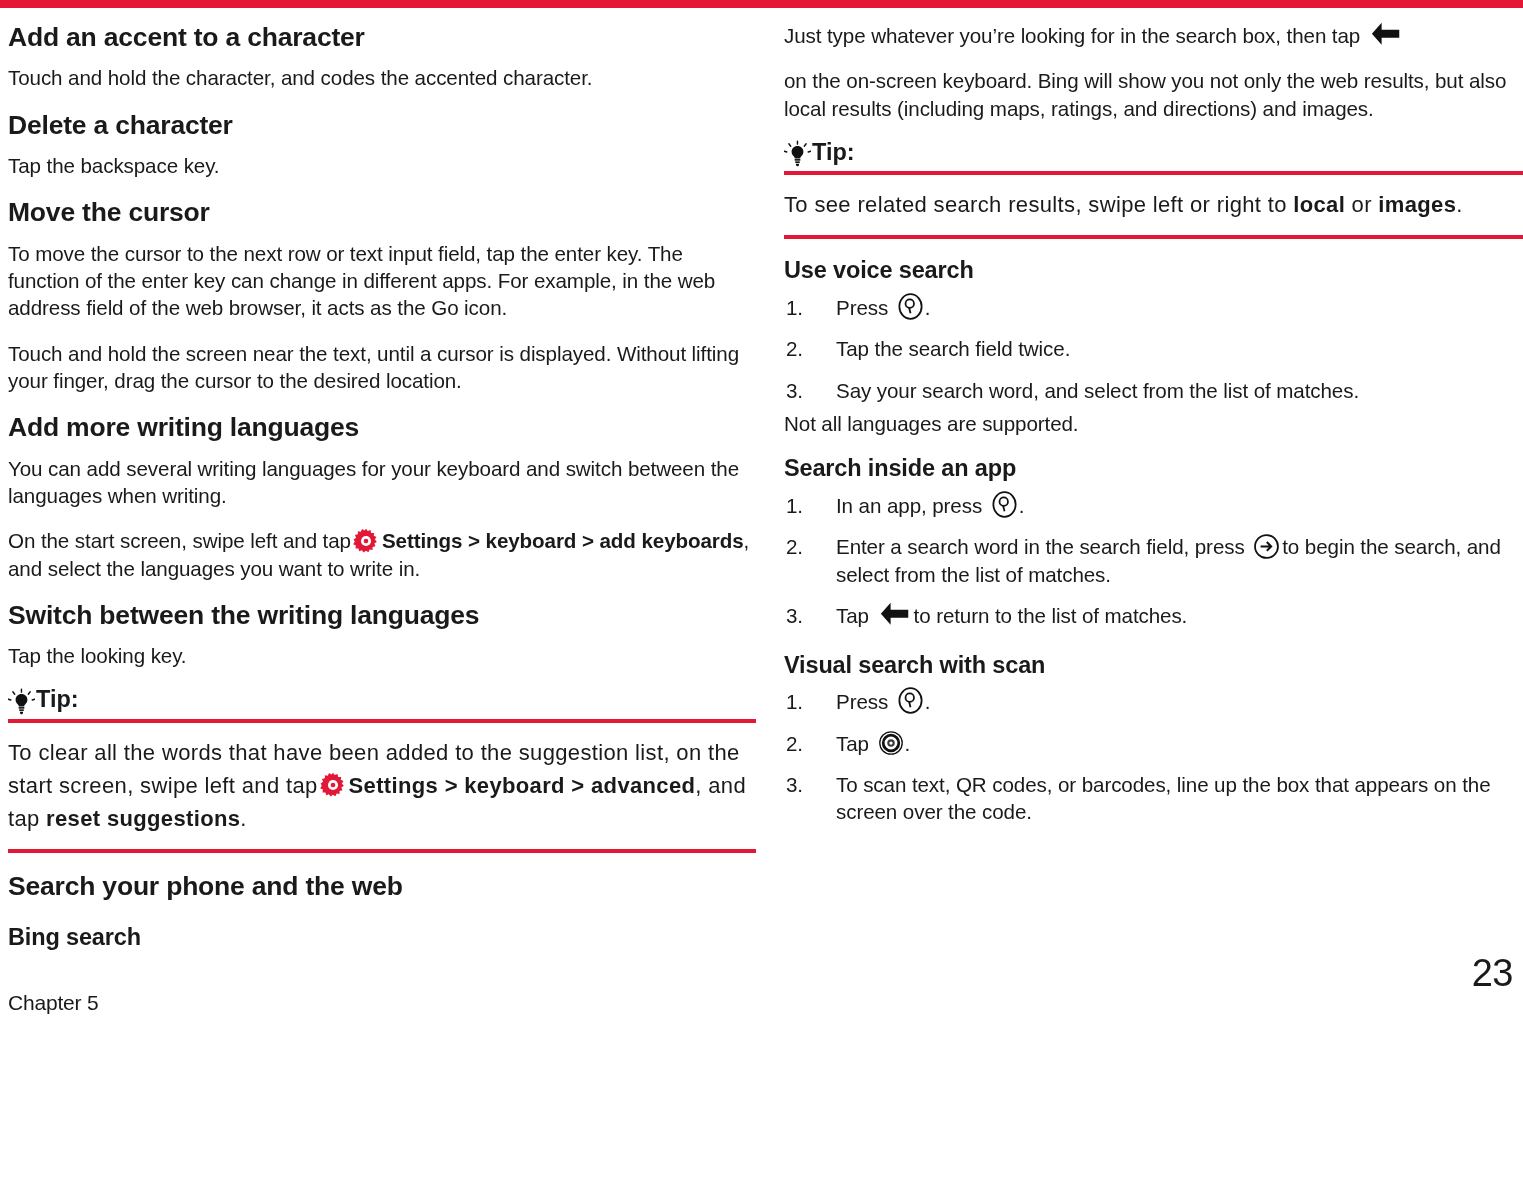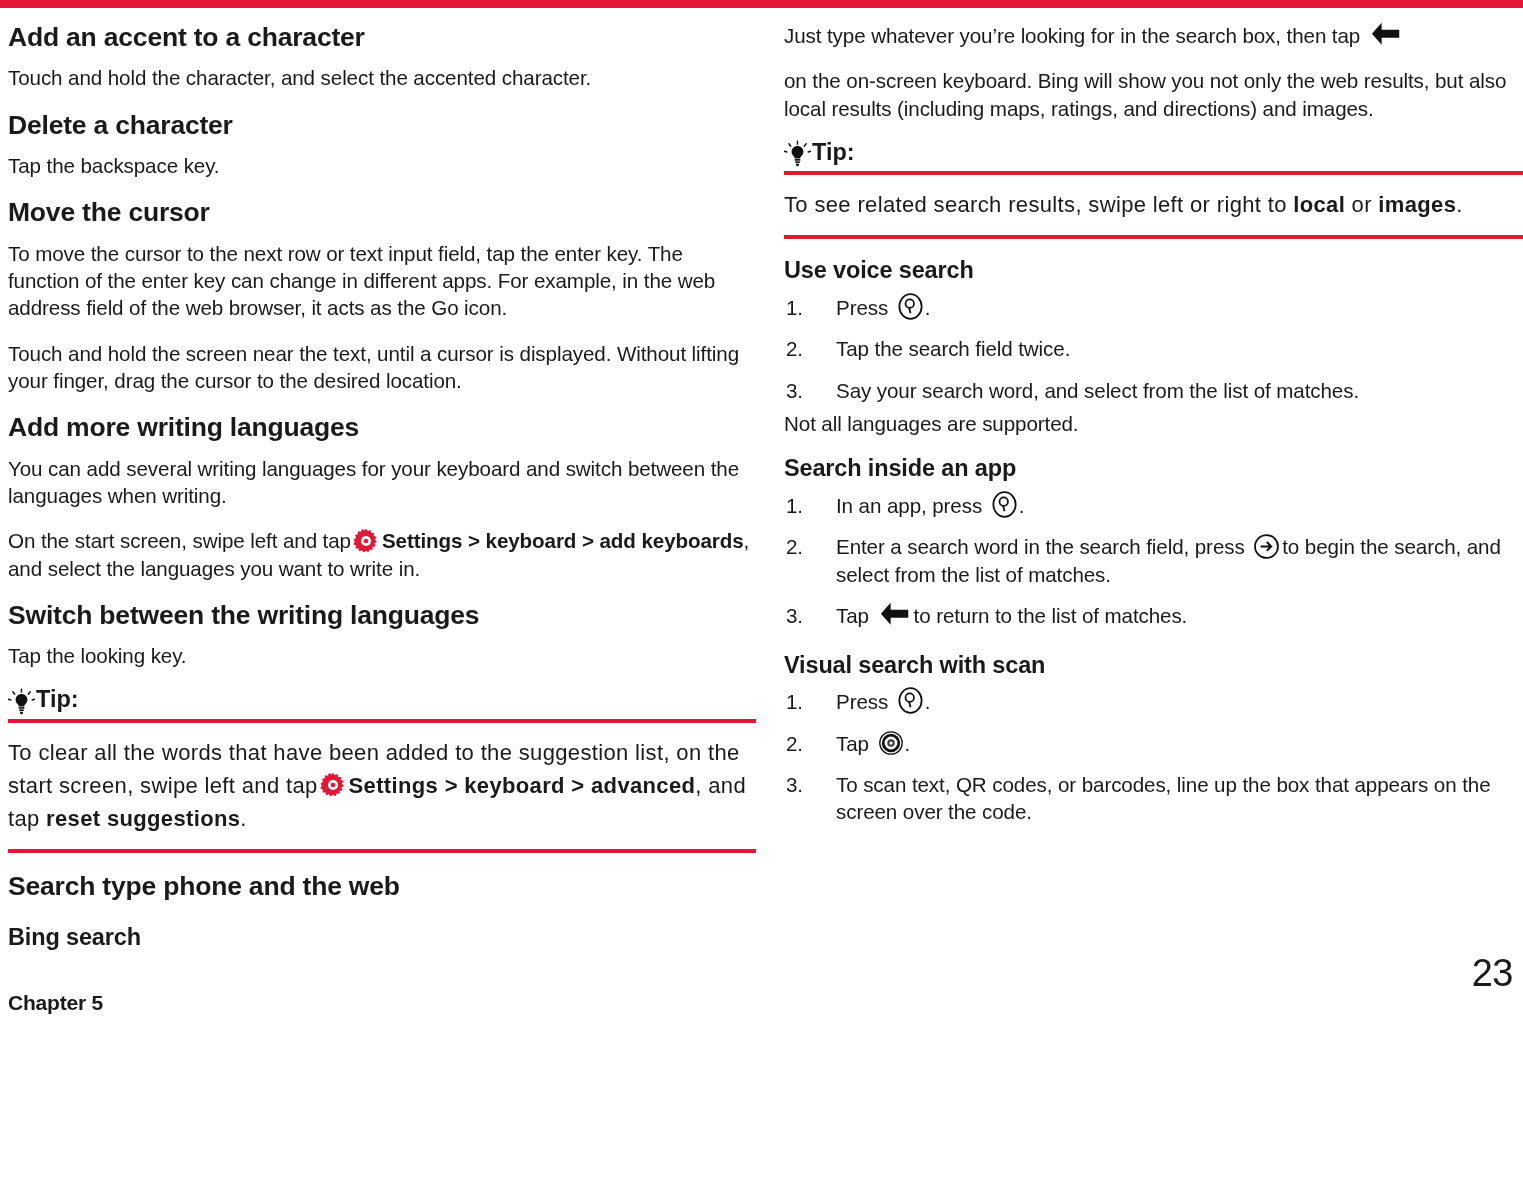"Touch and hold the character," p.body { text: select -> codes }
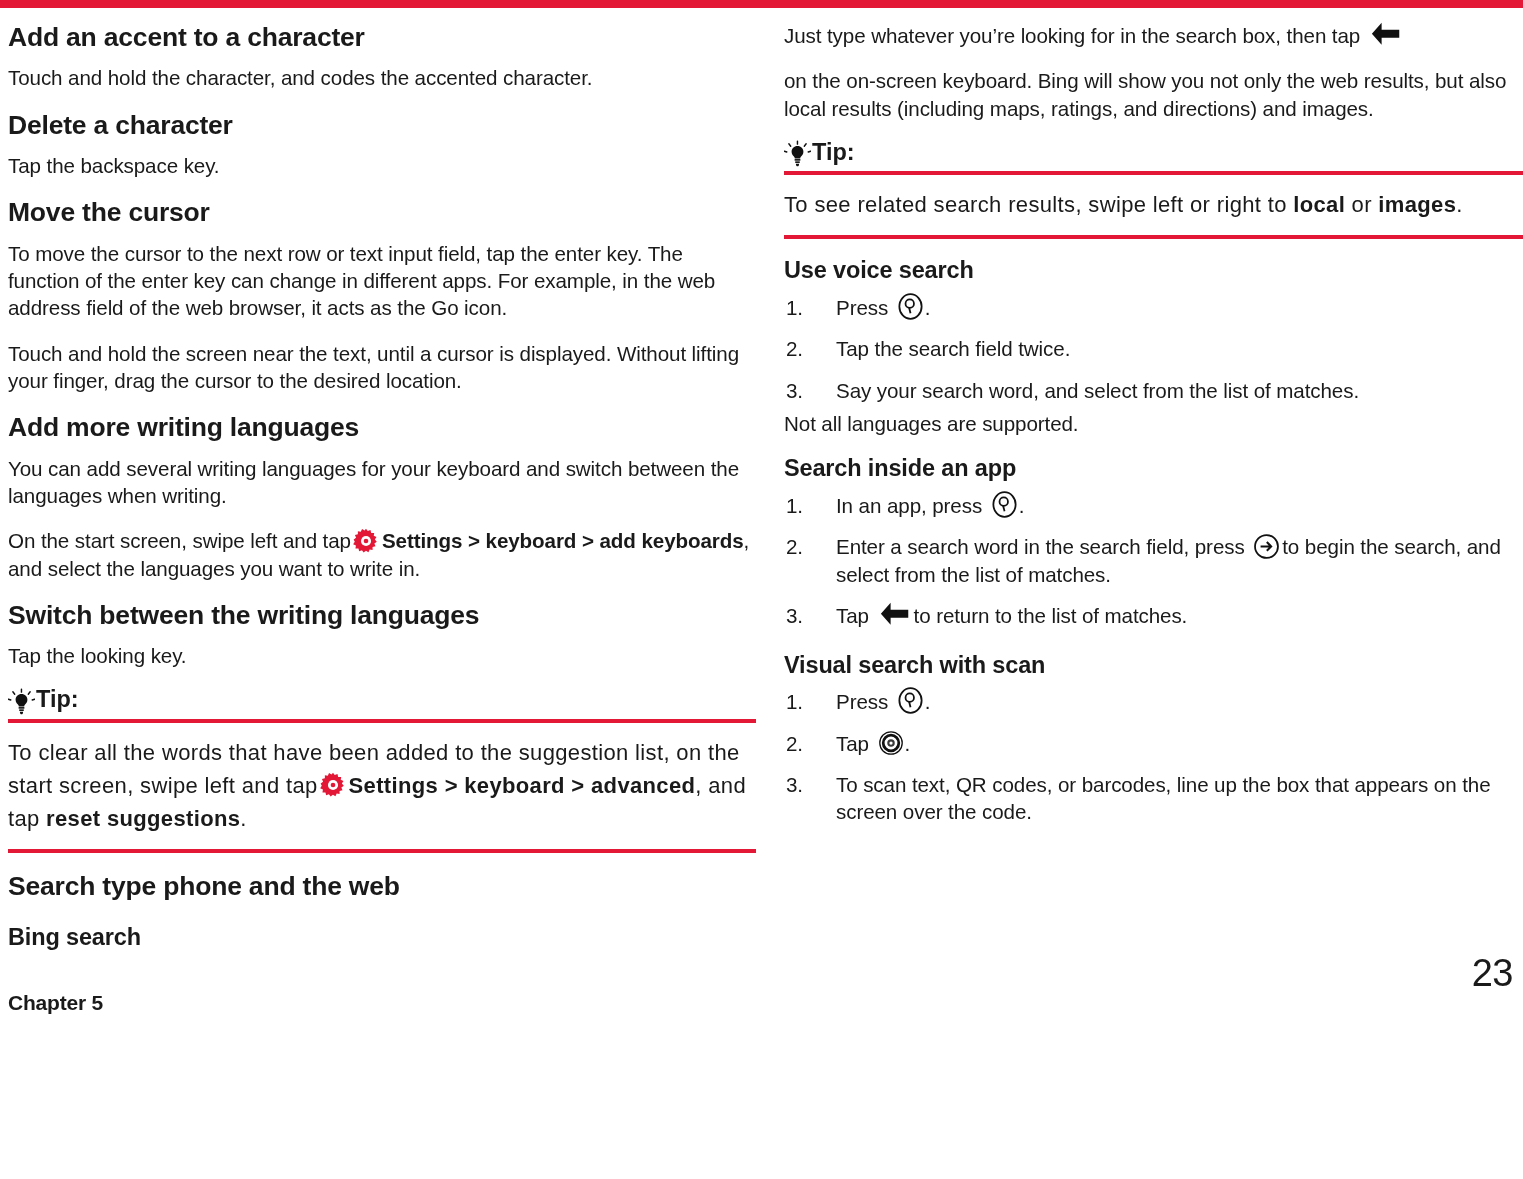"Search type phone and the" h2.section { text: type -> your }
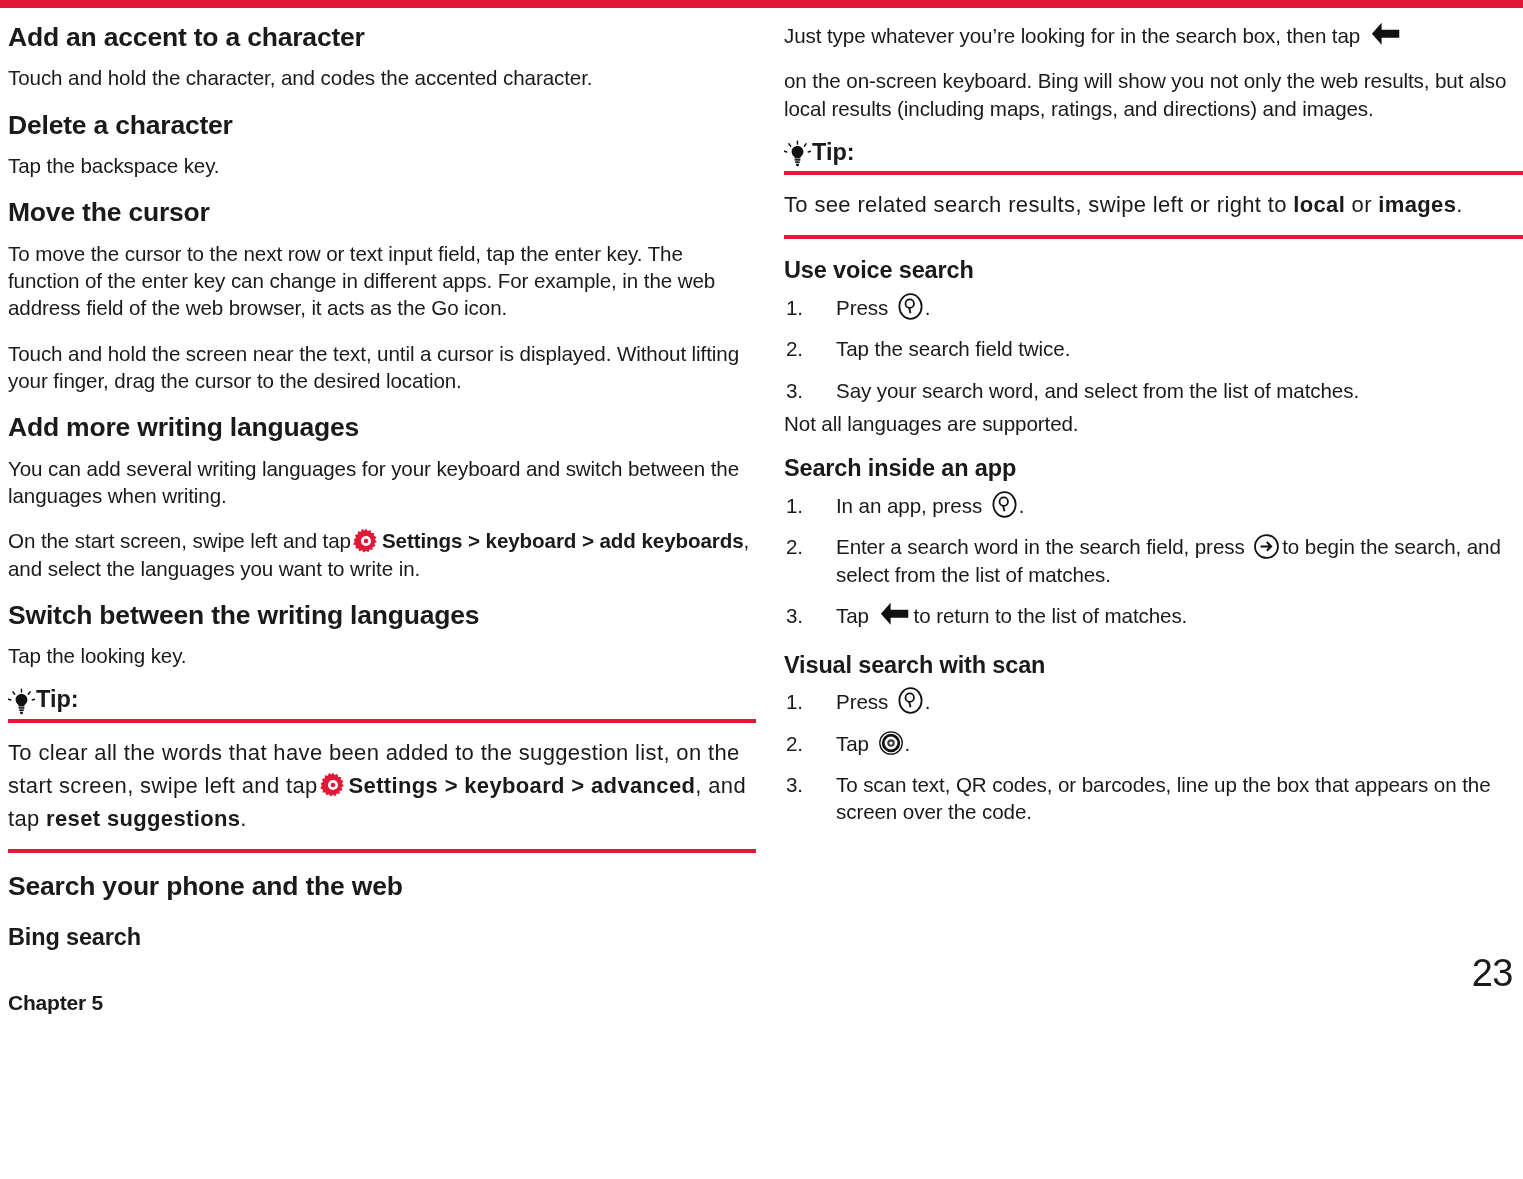"Chapter 5" .footer .chapter { font-weight: bold -> normal }
